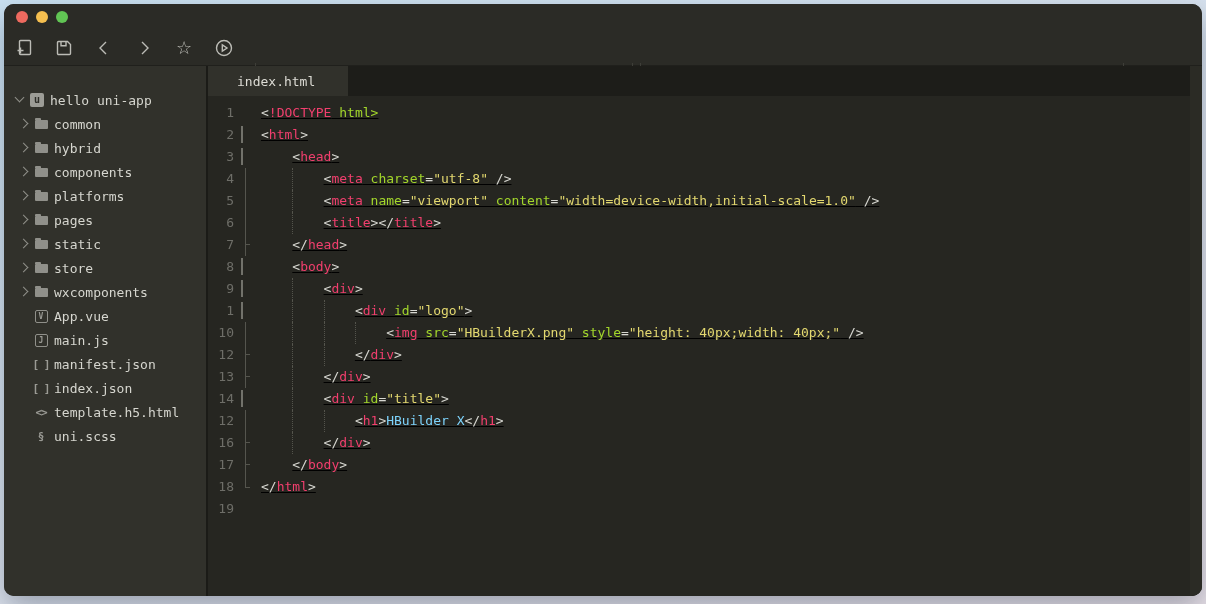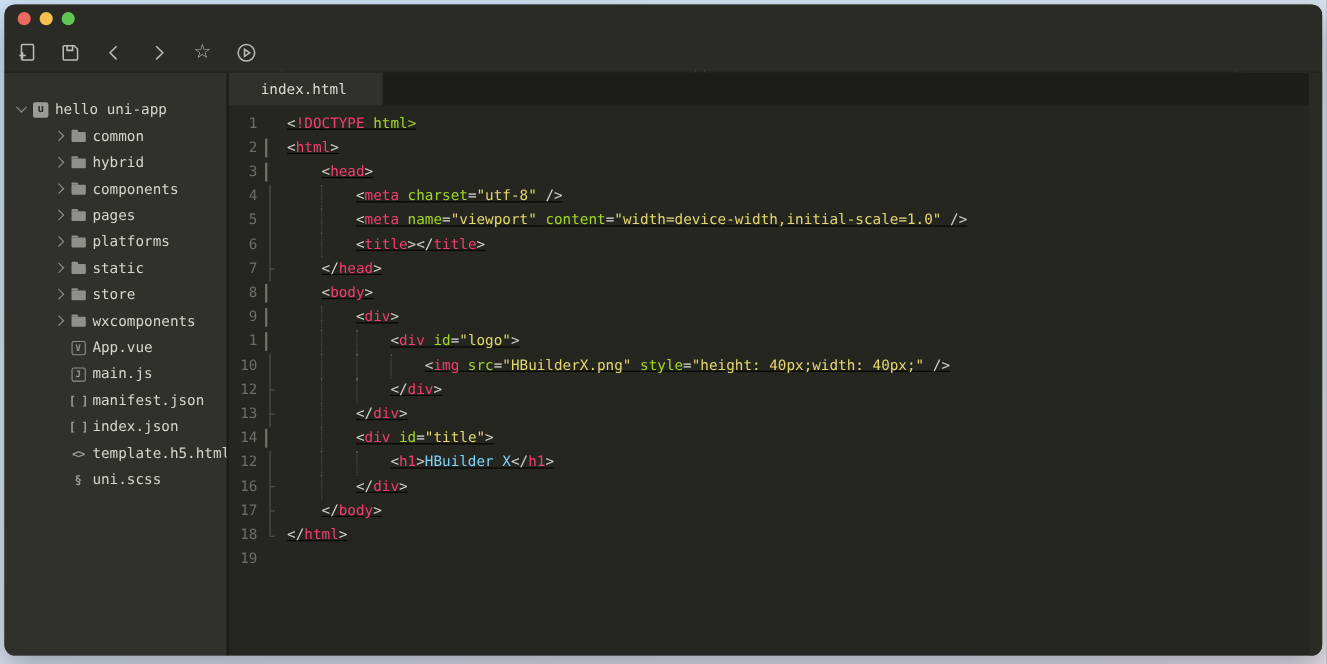"common" .tree-row.child { padding-left: 42px -> 12px }
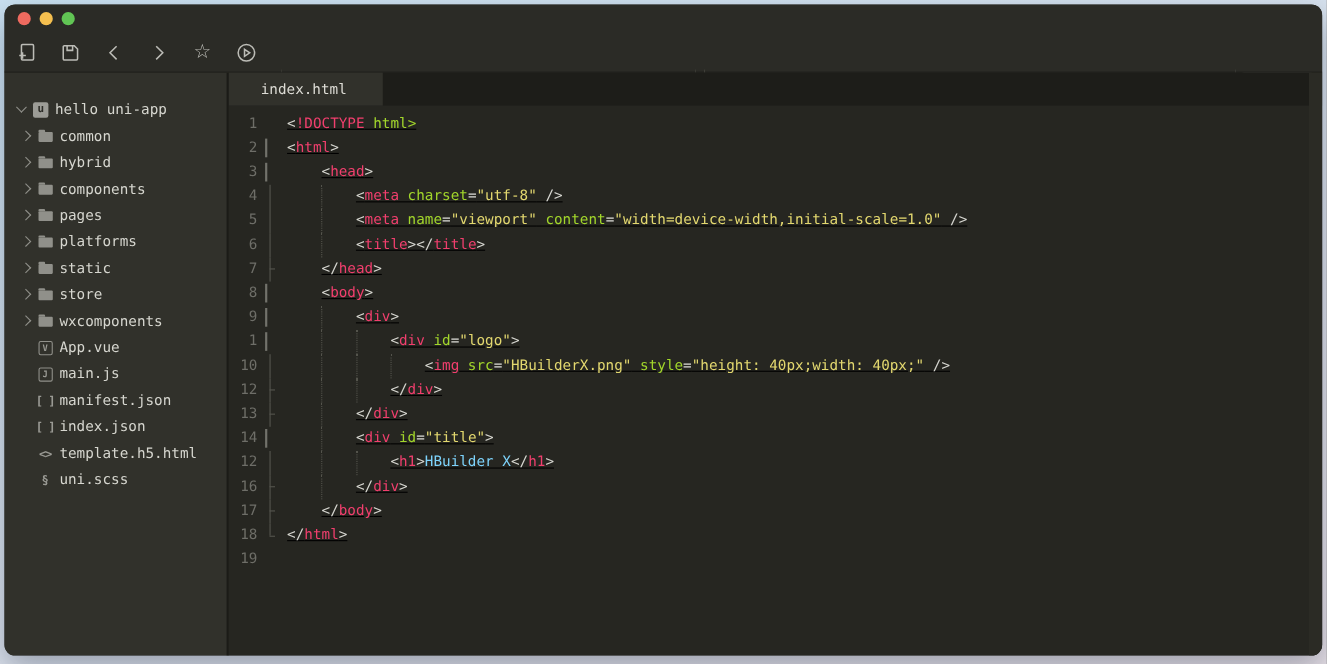"pages" div.tree-row { order: before "platforms" -> after "platforms" }
